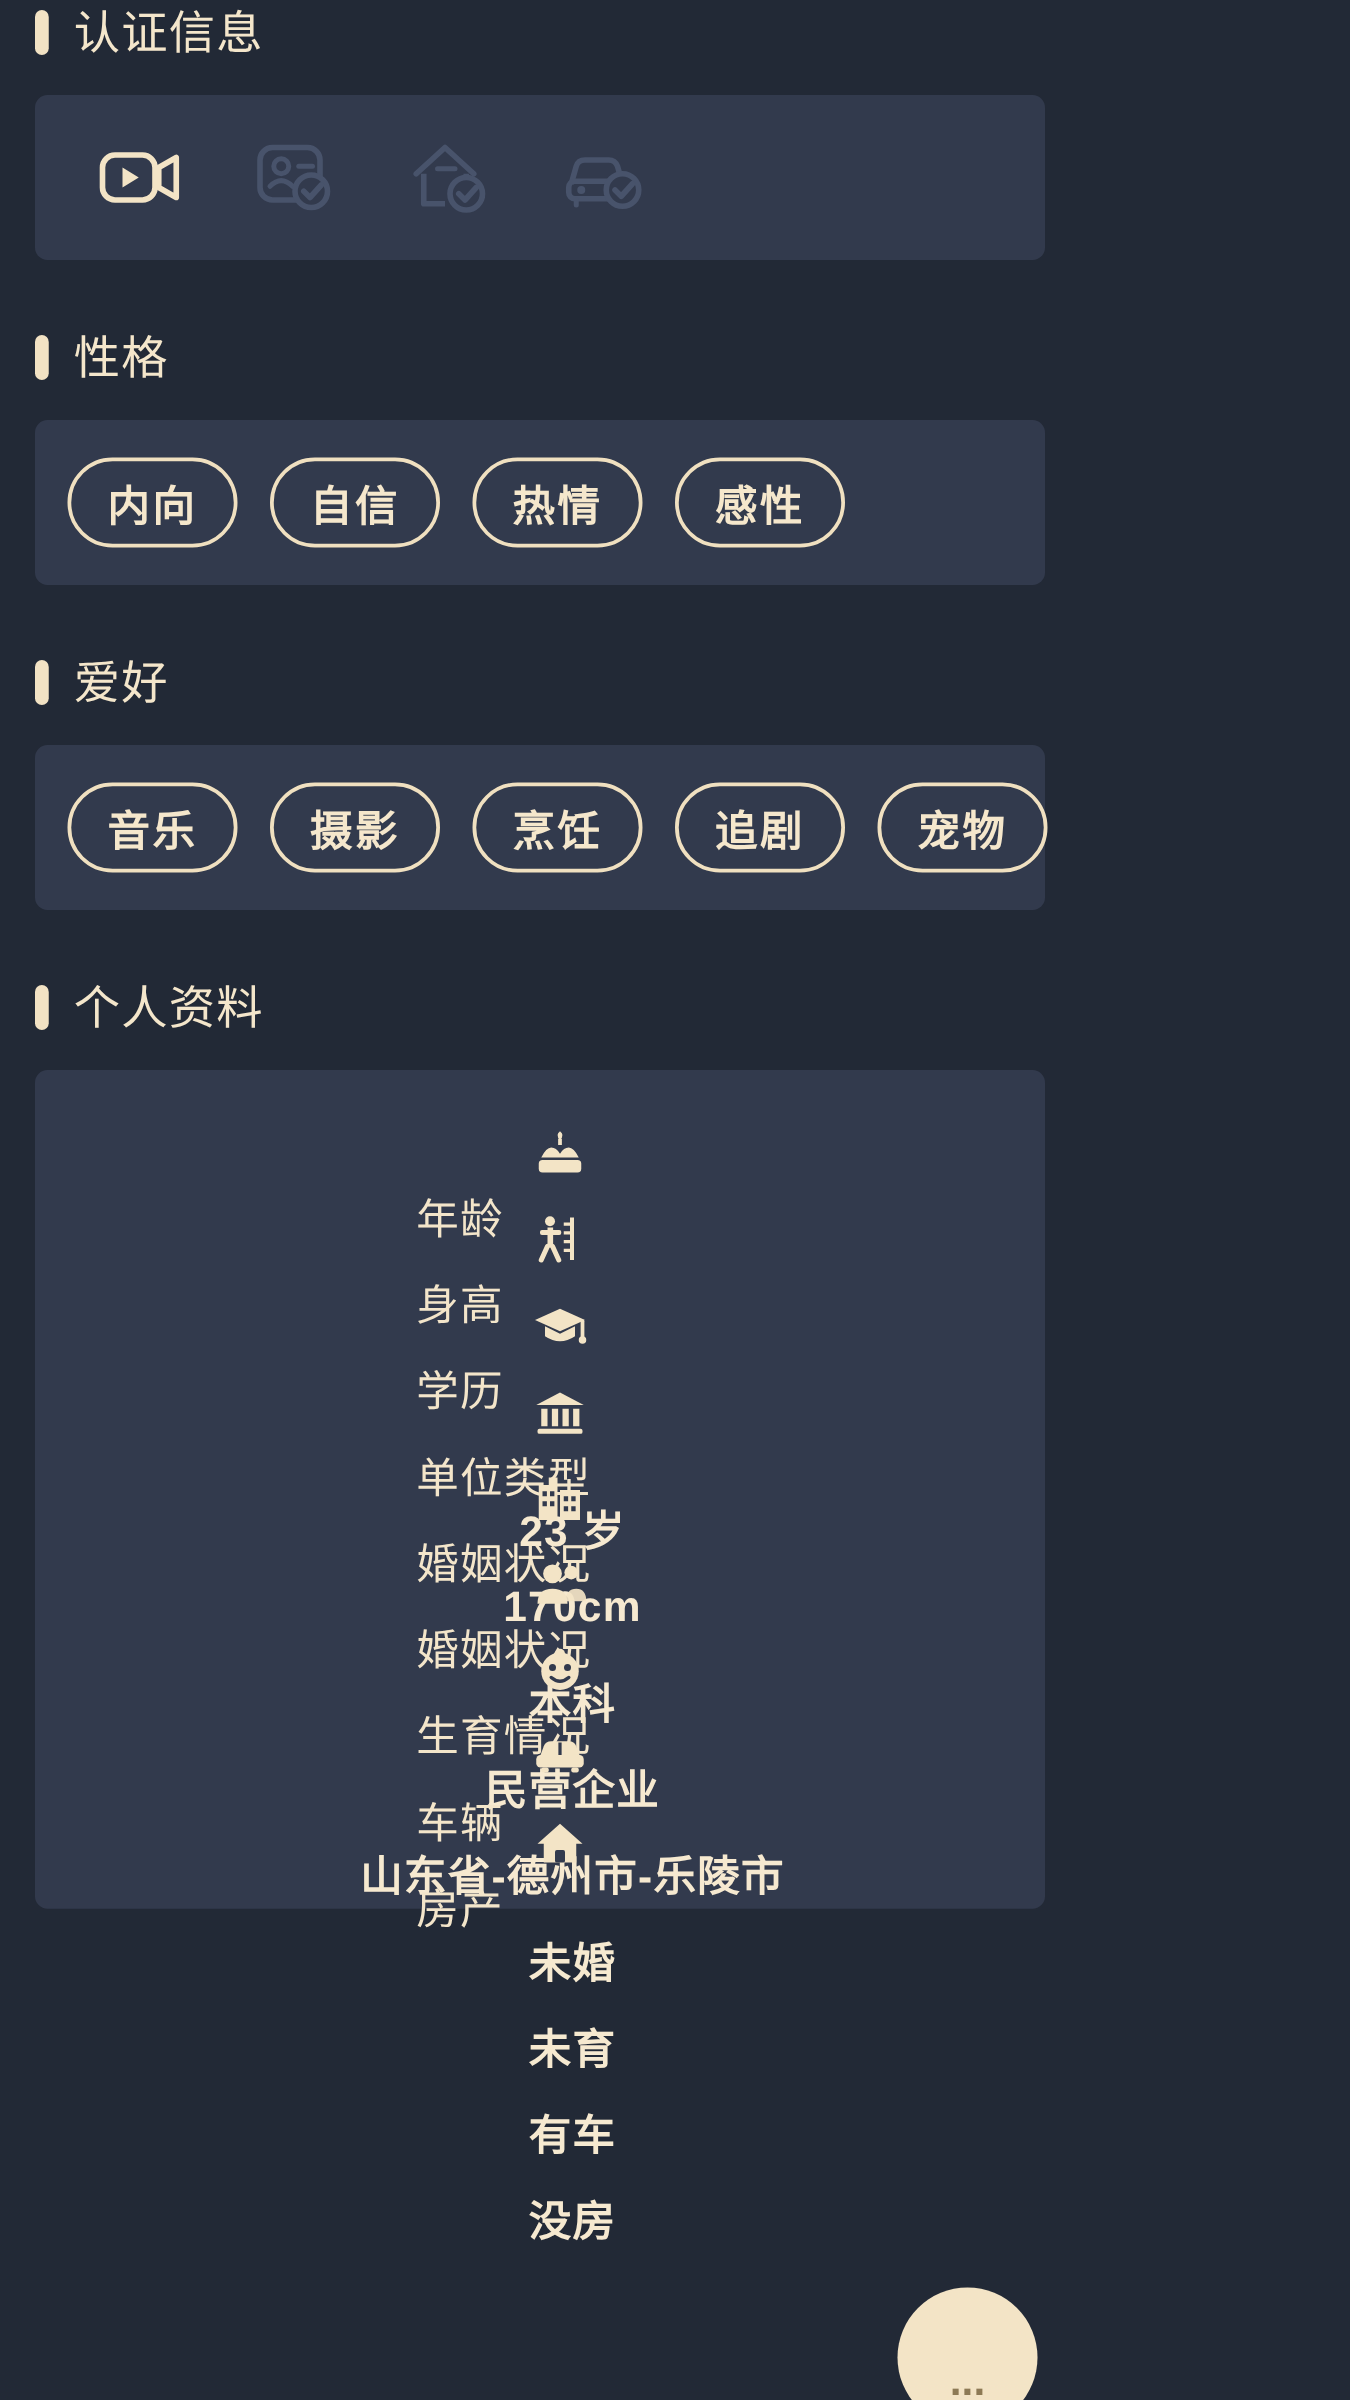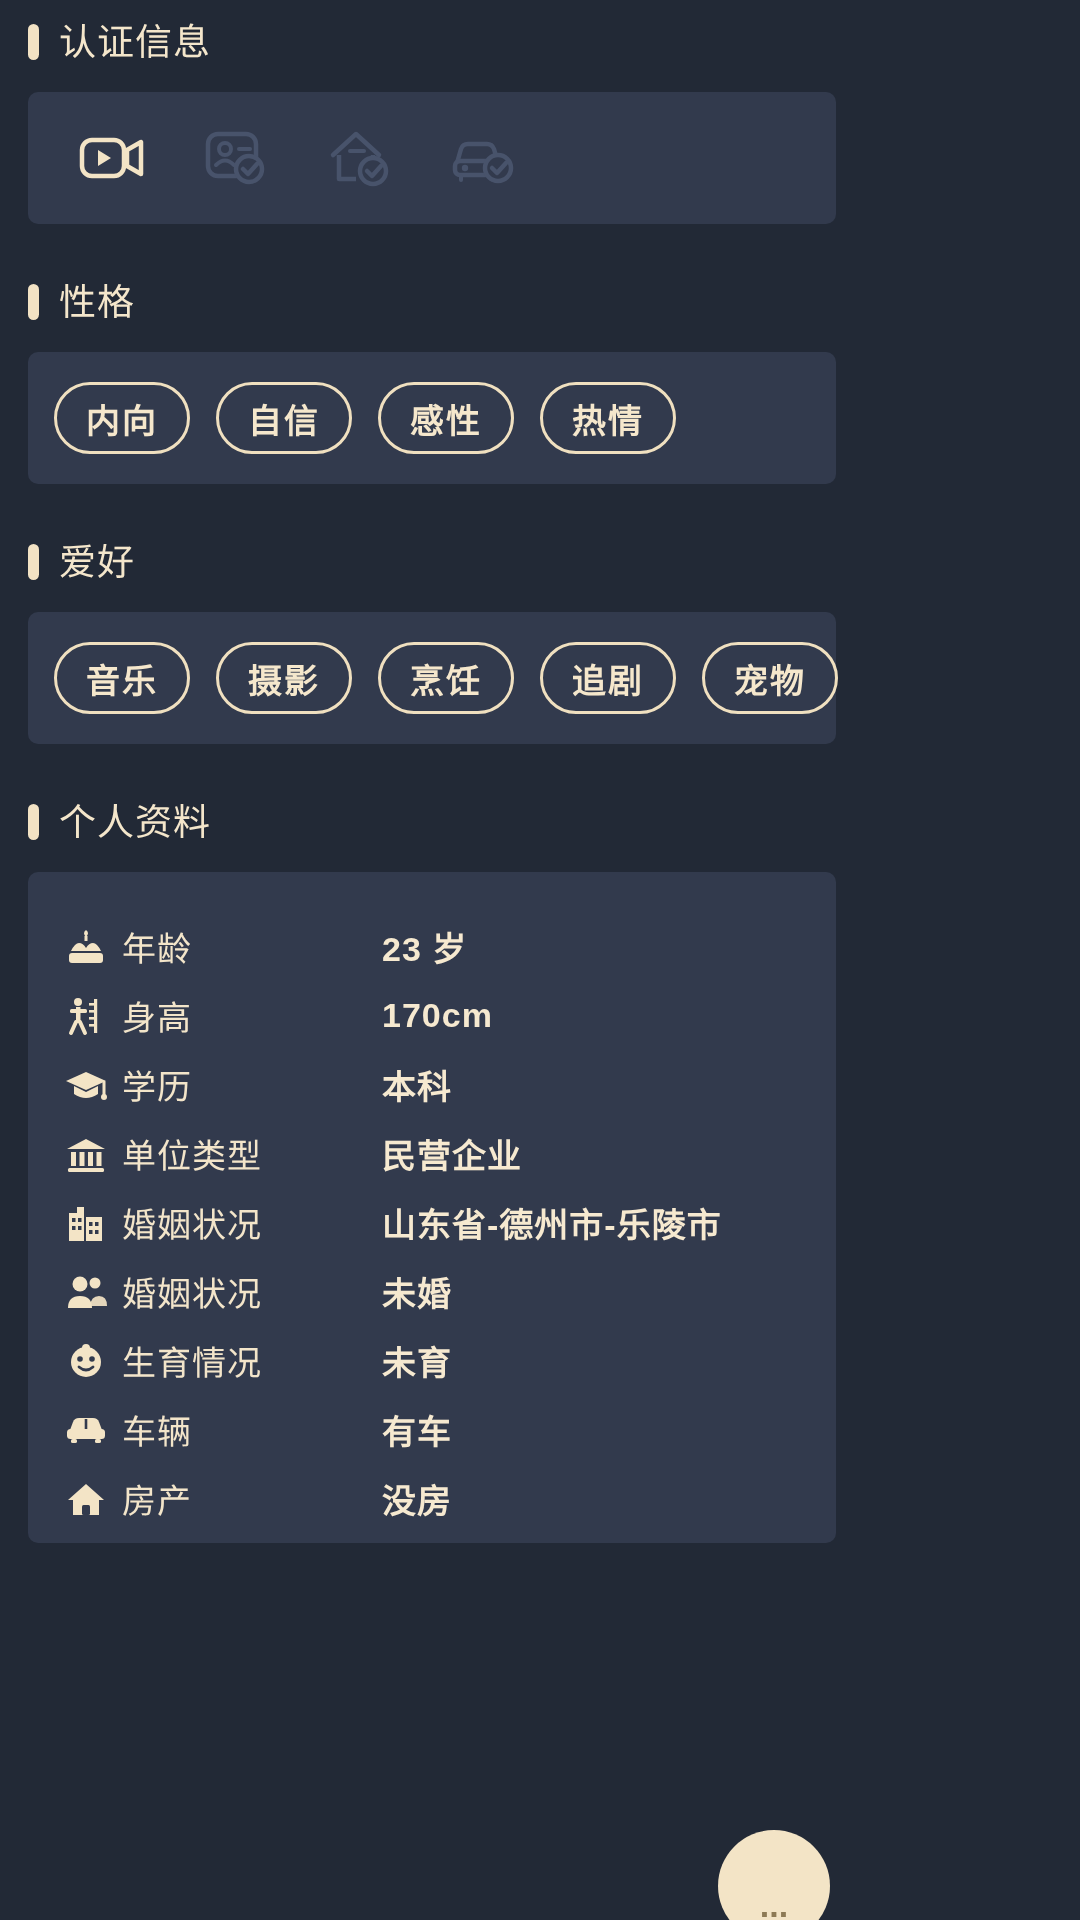"认证信息" .page { padding: 16px 28px -> 0 28px }
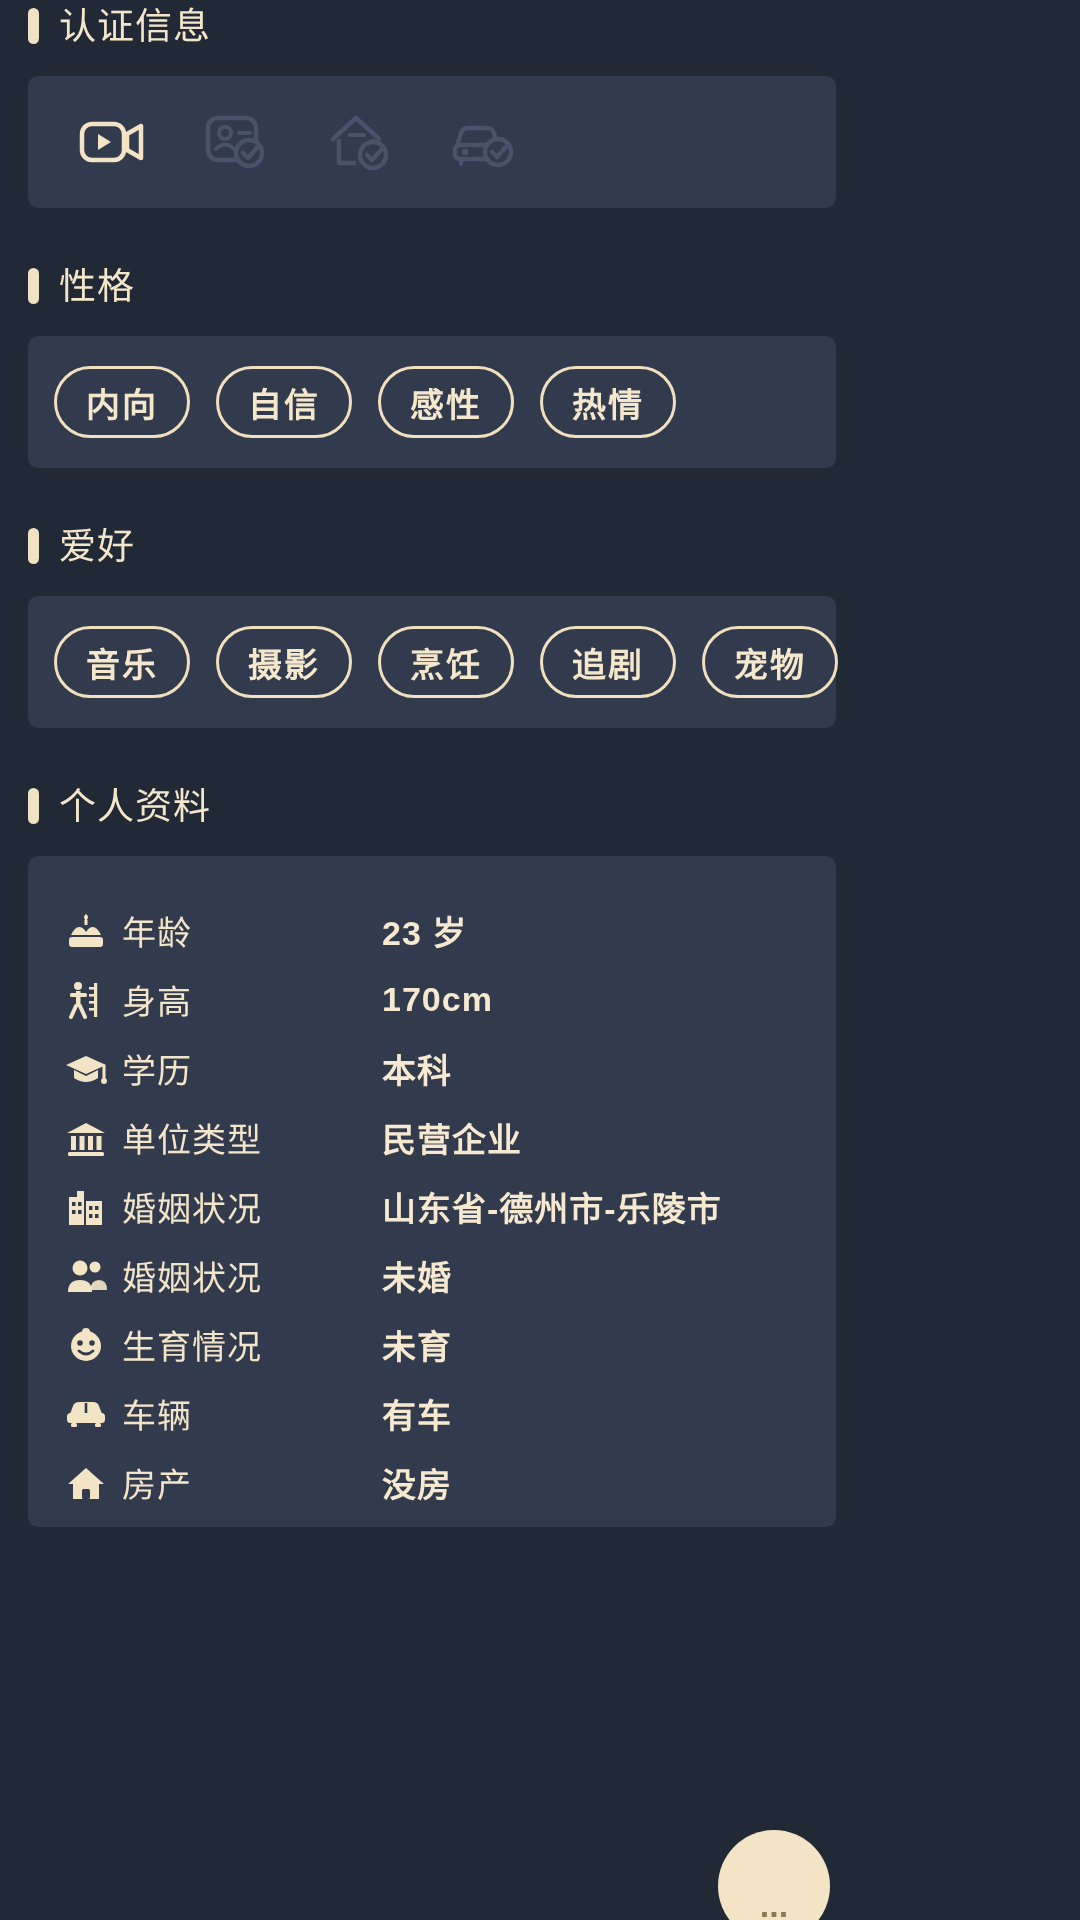"感性" div.chip { order: before "热情" -> after "热情" }
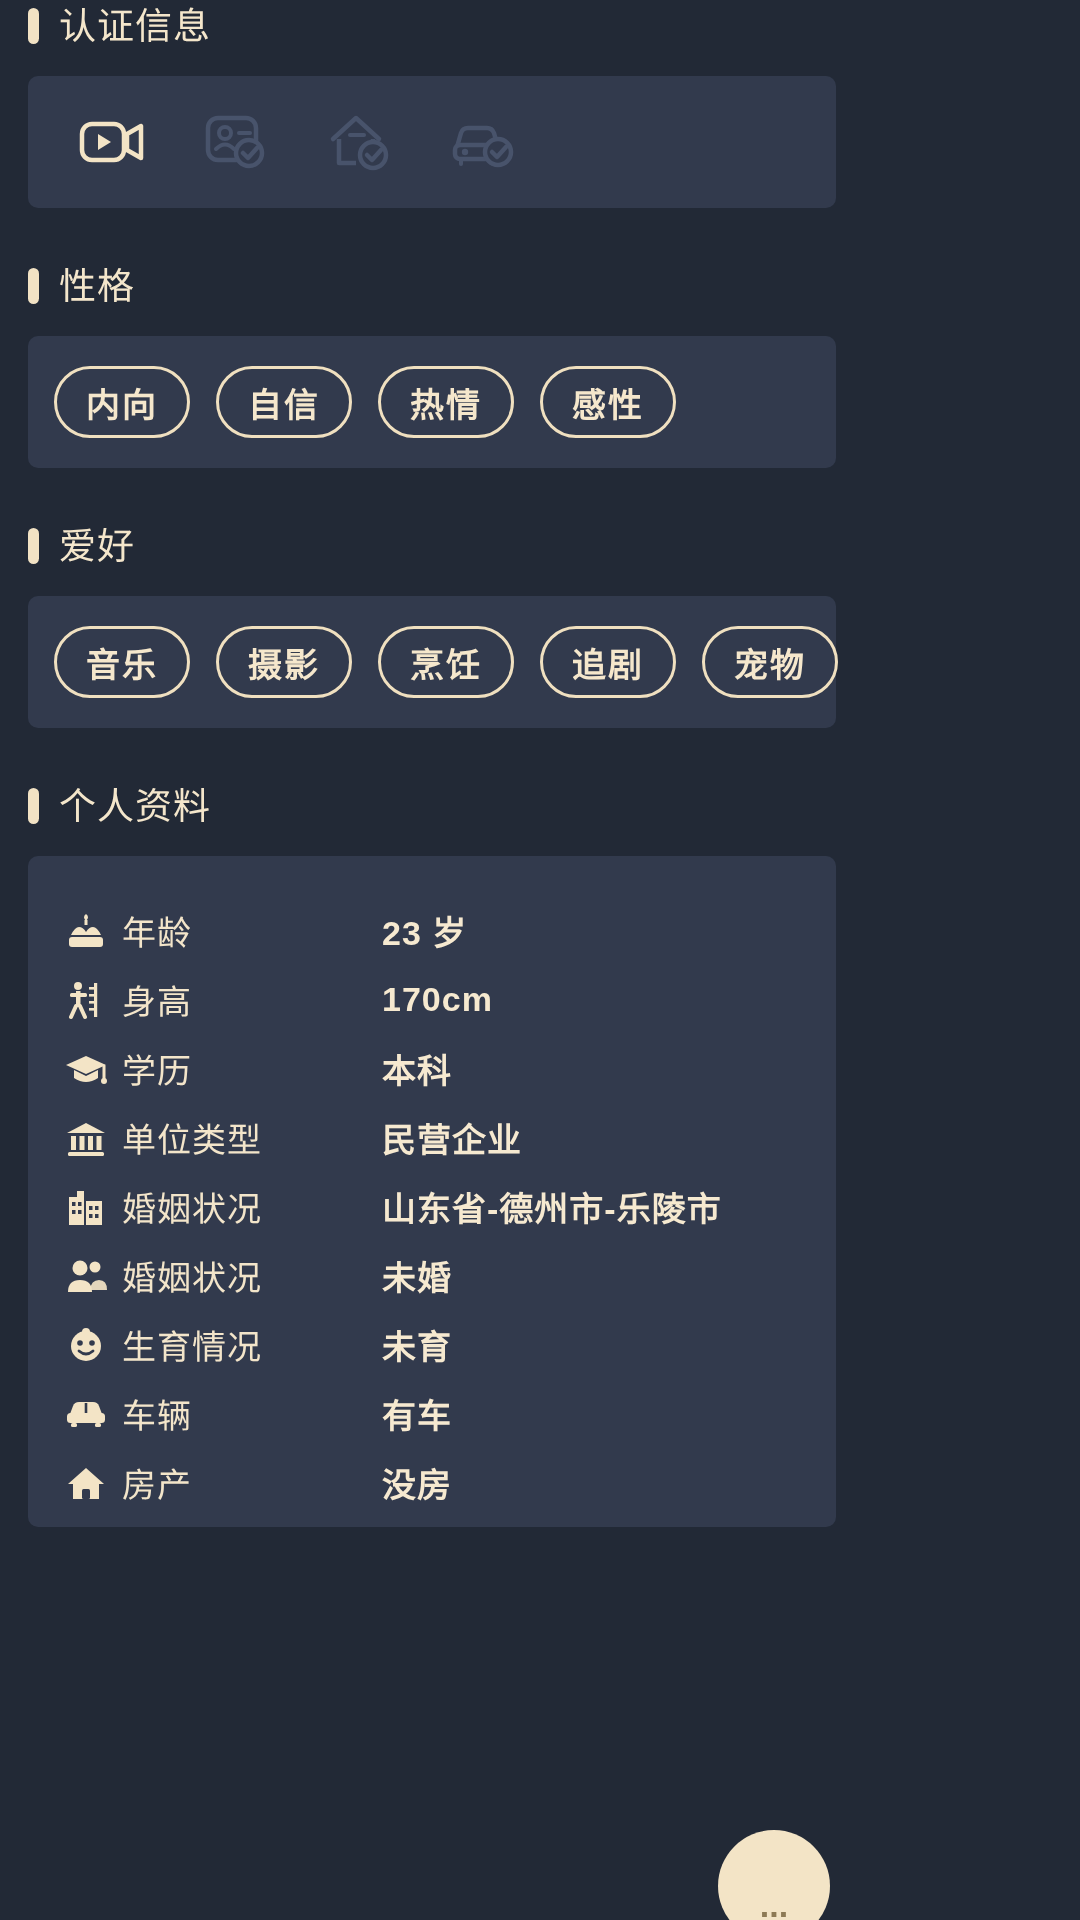"年龄" .prow { flex-direction: none -> column }
